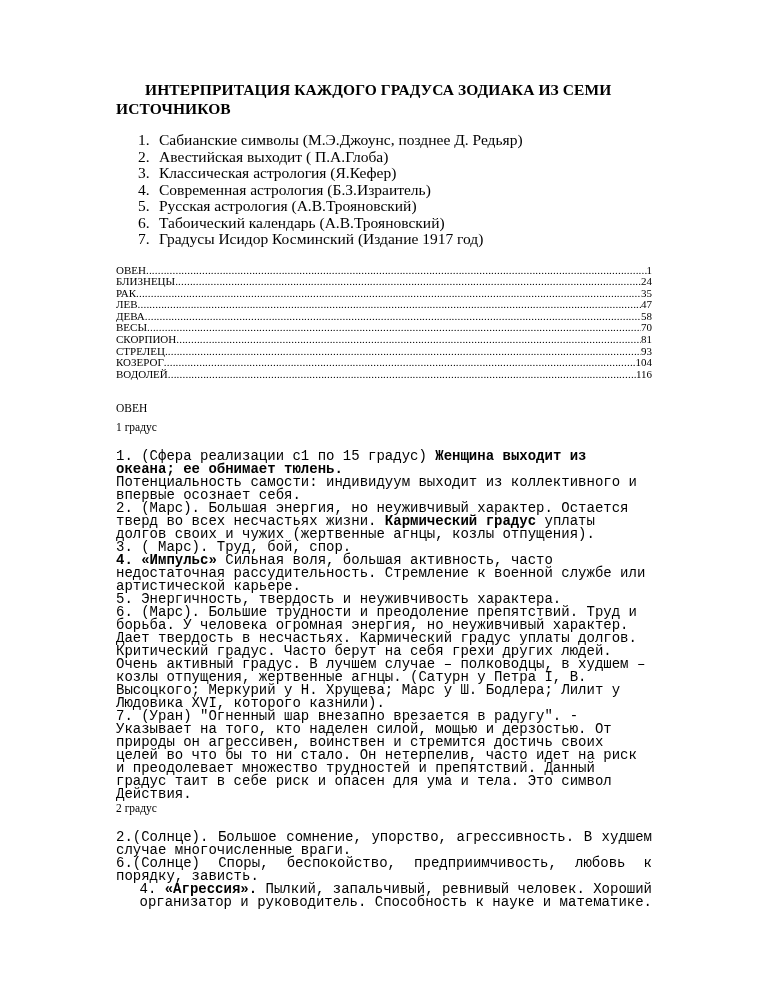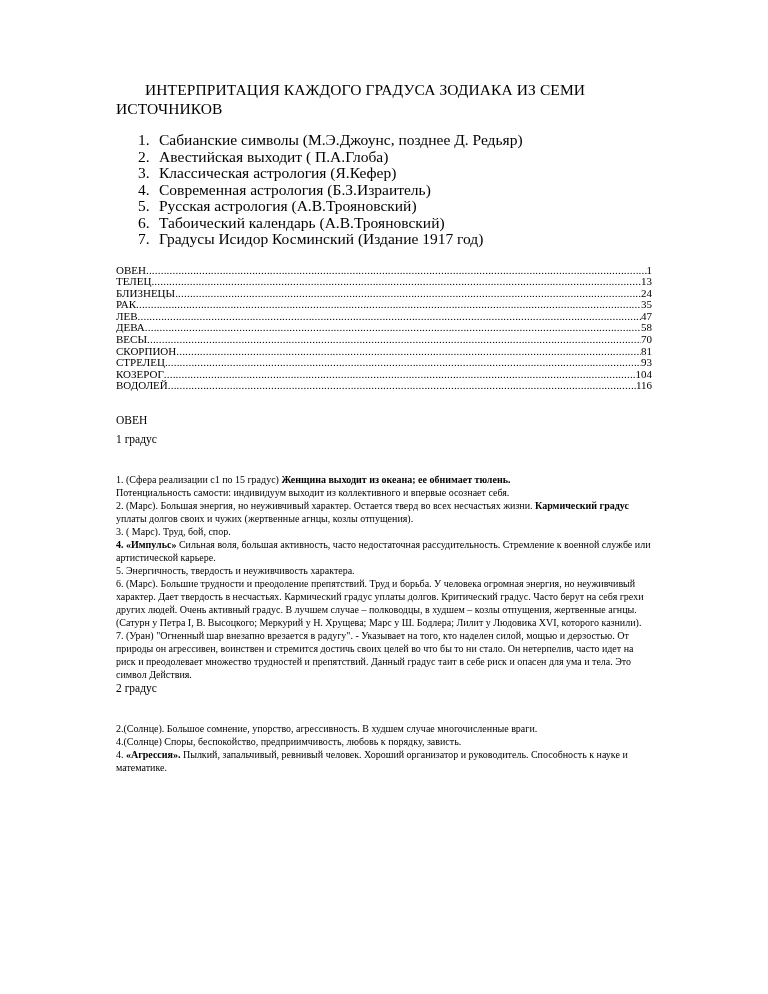"ИНТЕРПРИТАЦИЯ КАЖДОГО ГРАДУСА ЗОДИАКА ИЗ" .title { font-weight: normal -> bold }
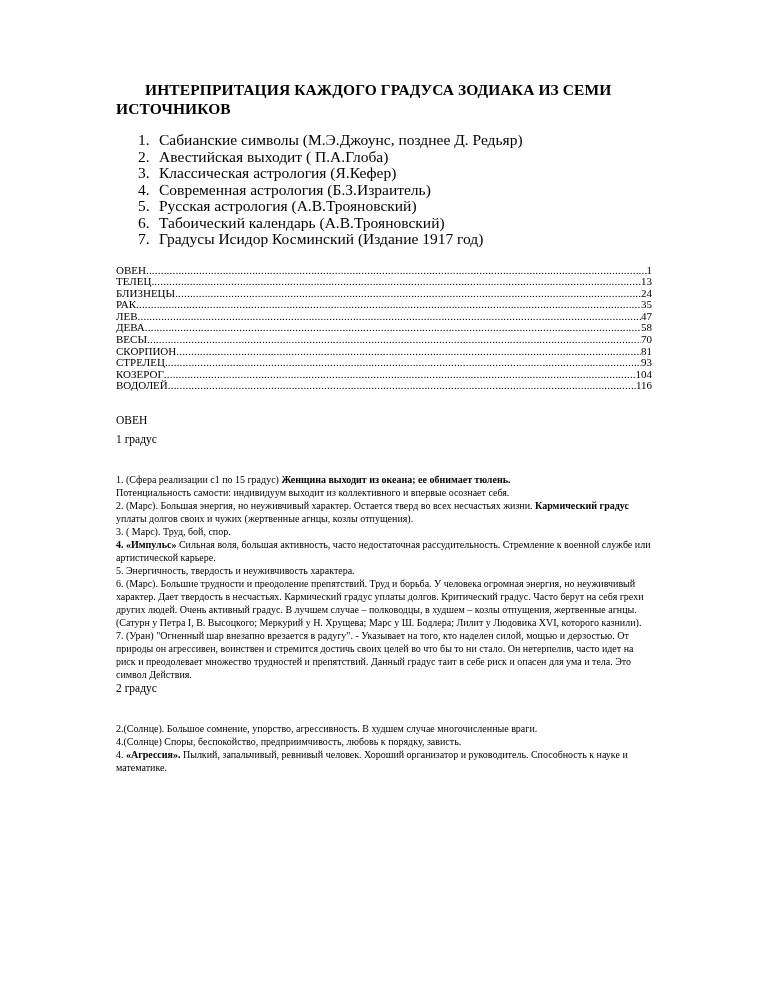"ТЕЛЕЦ" div.toc-row { html: <div> <span>ТЕЛЕЦ</span> <span></span> <span>13</span> </div> -> none }
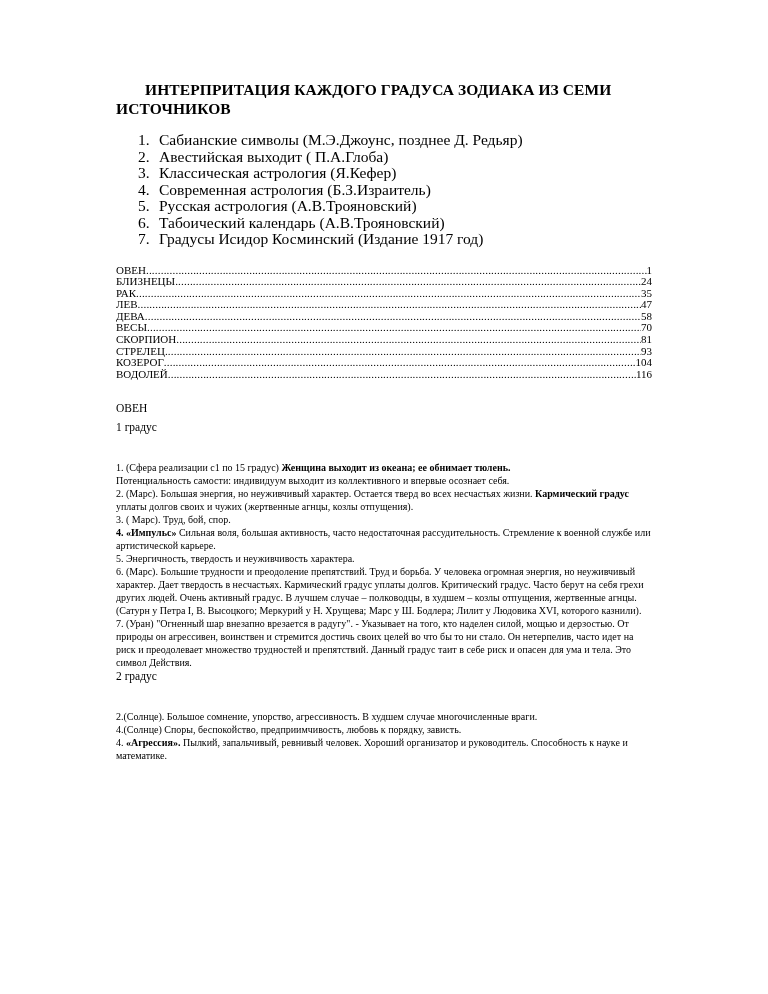"1. (Сфера реализации с1 по" .para-block { font-family: none -> Liberation Mono, monospace; font-size: 10px -> 14px; margin-top: 27px -> 16px }
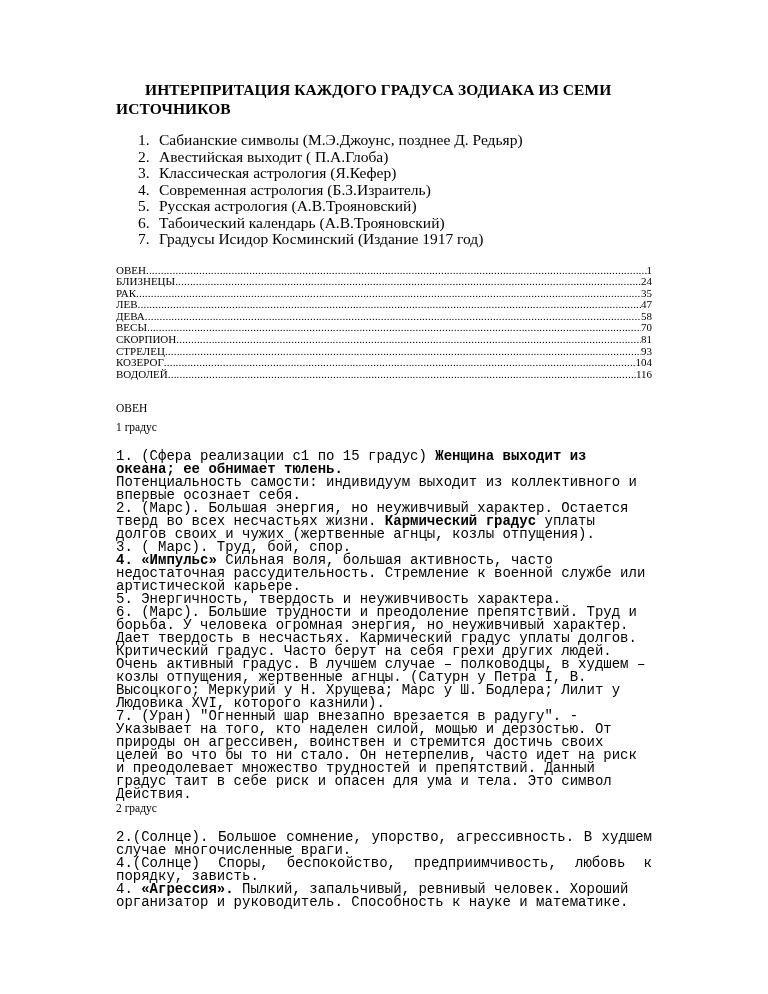"4.(Солнце) Споры, беспокойство," p { text: 4 -> 6 }
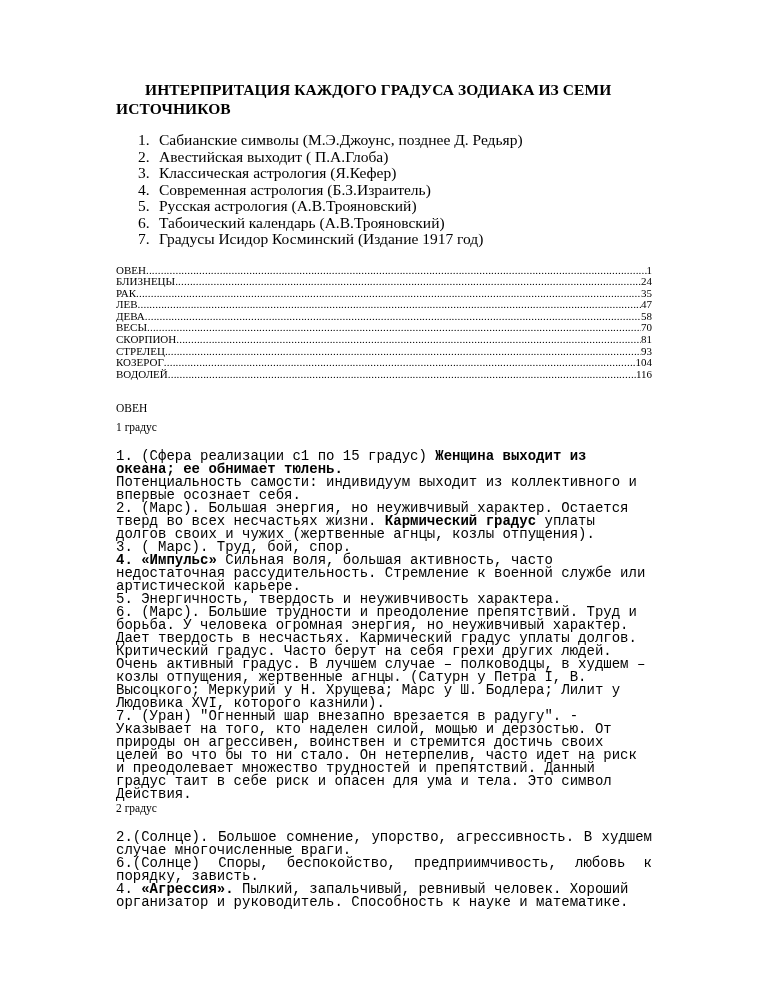"4. «Агрессия». Пылкий, запальчивый," p { text-align: left -> right }
